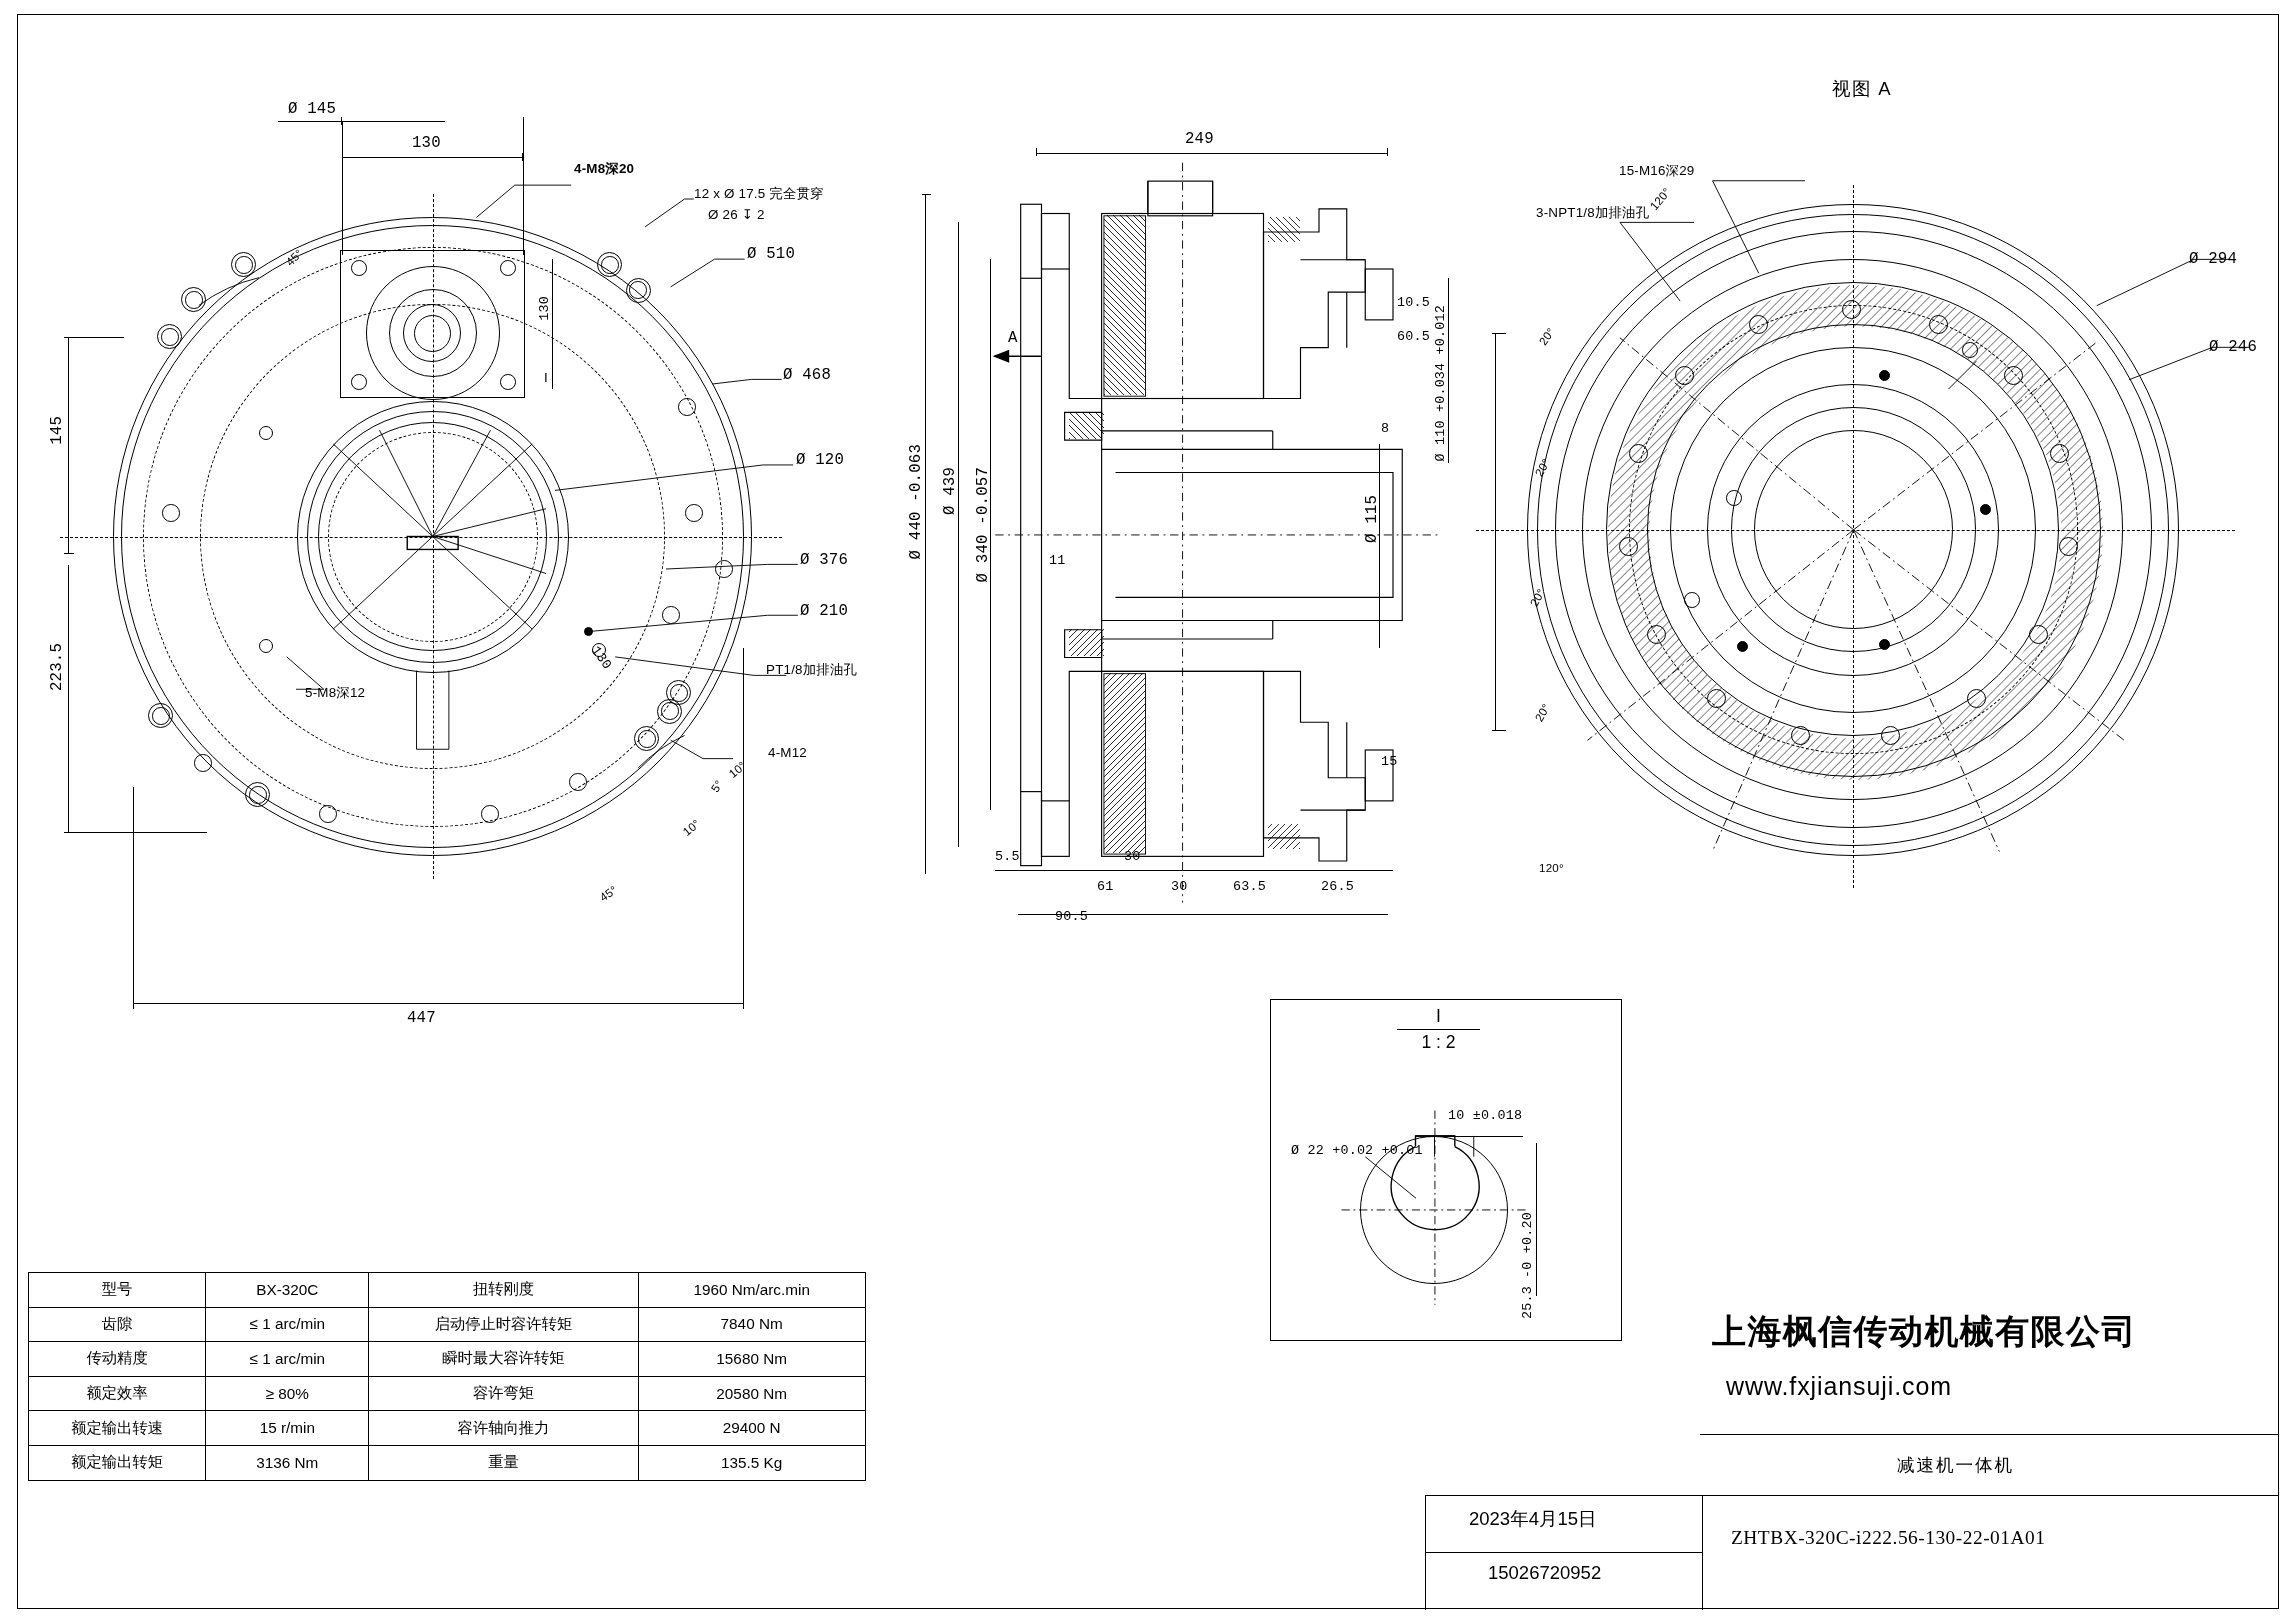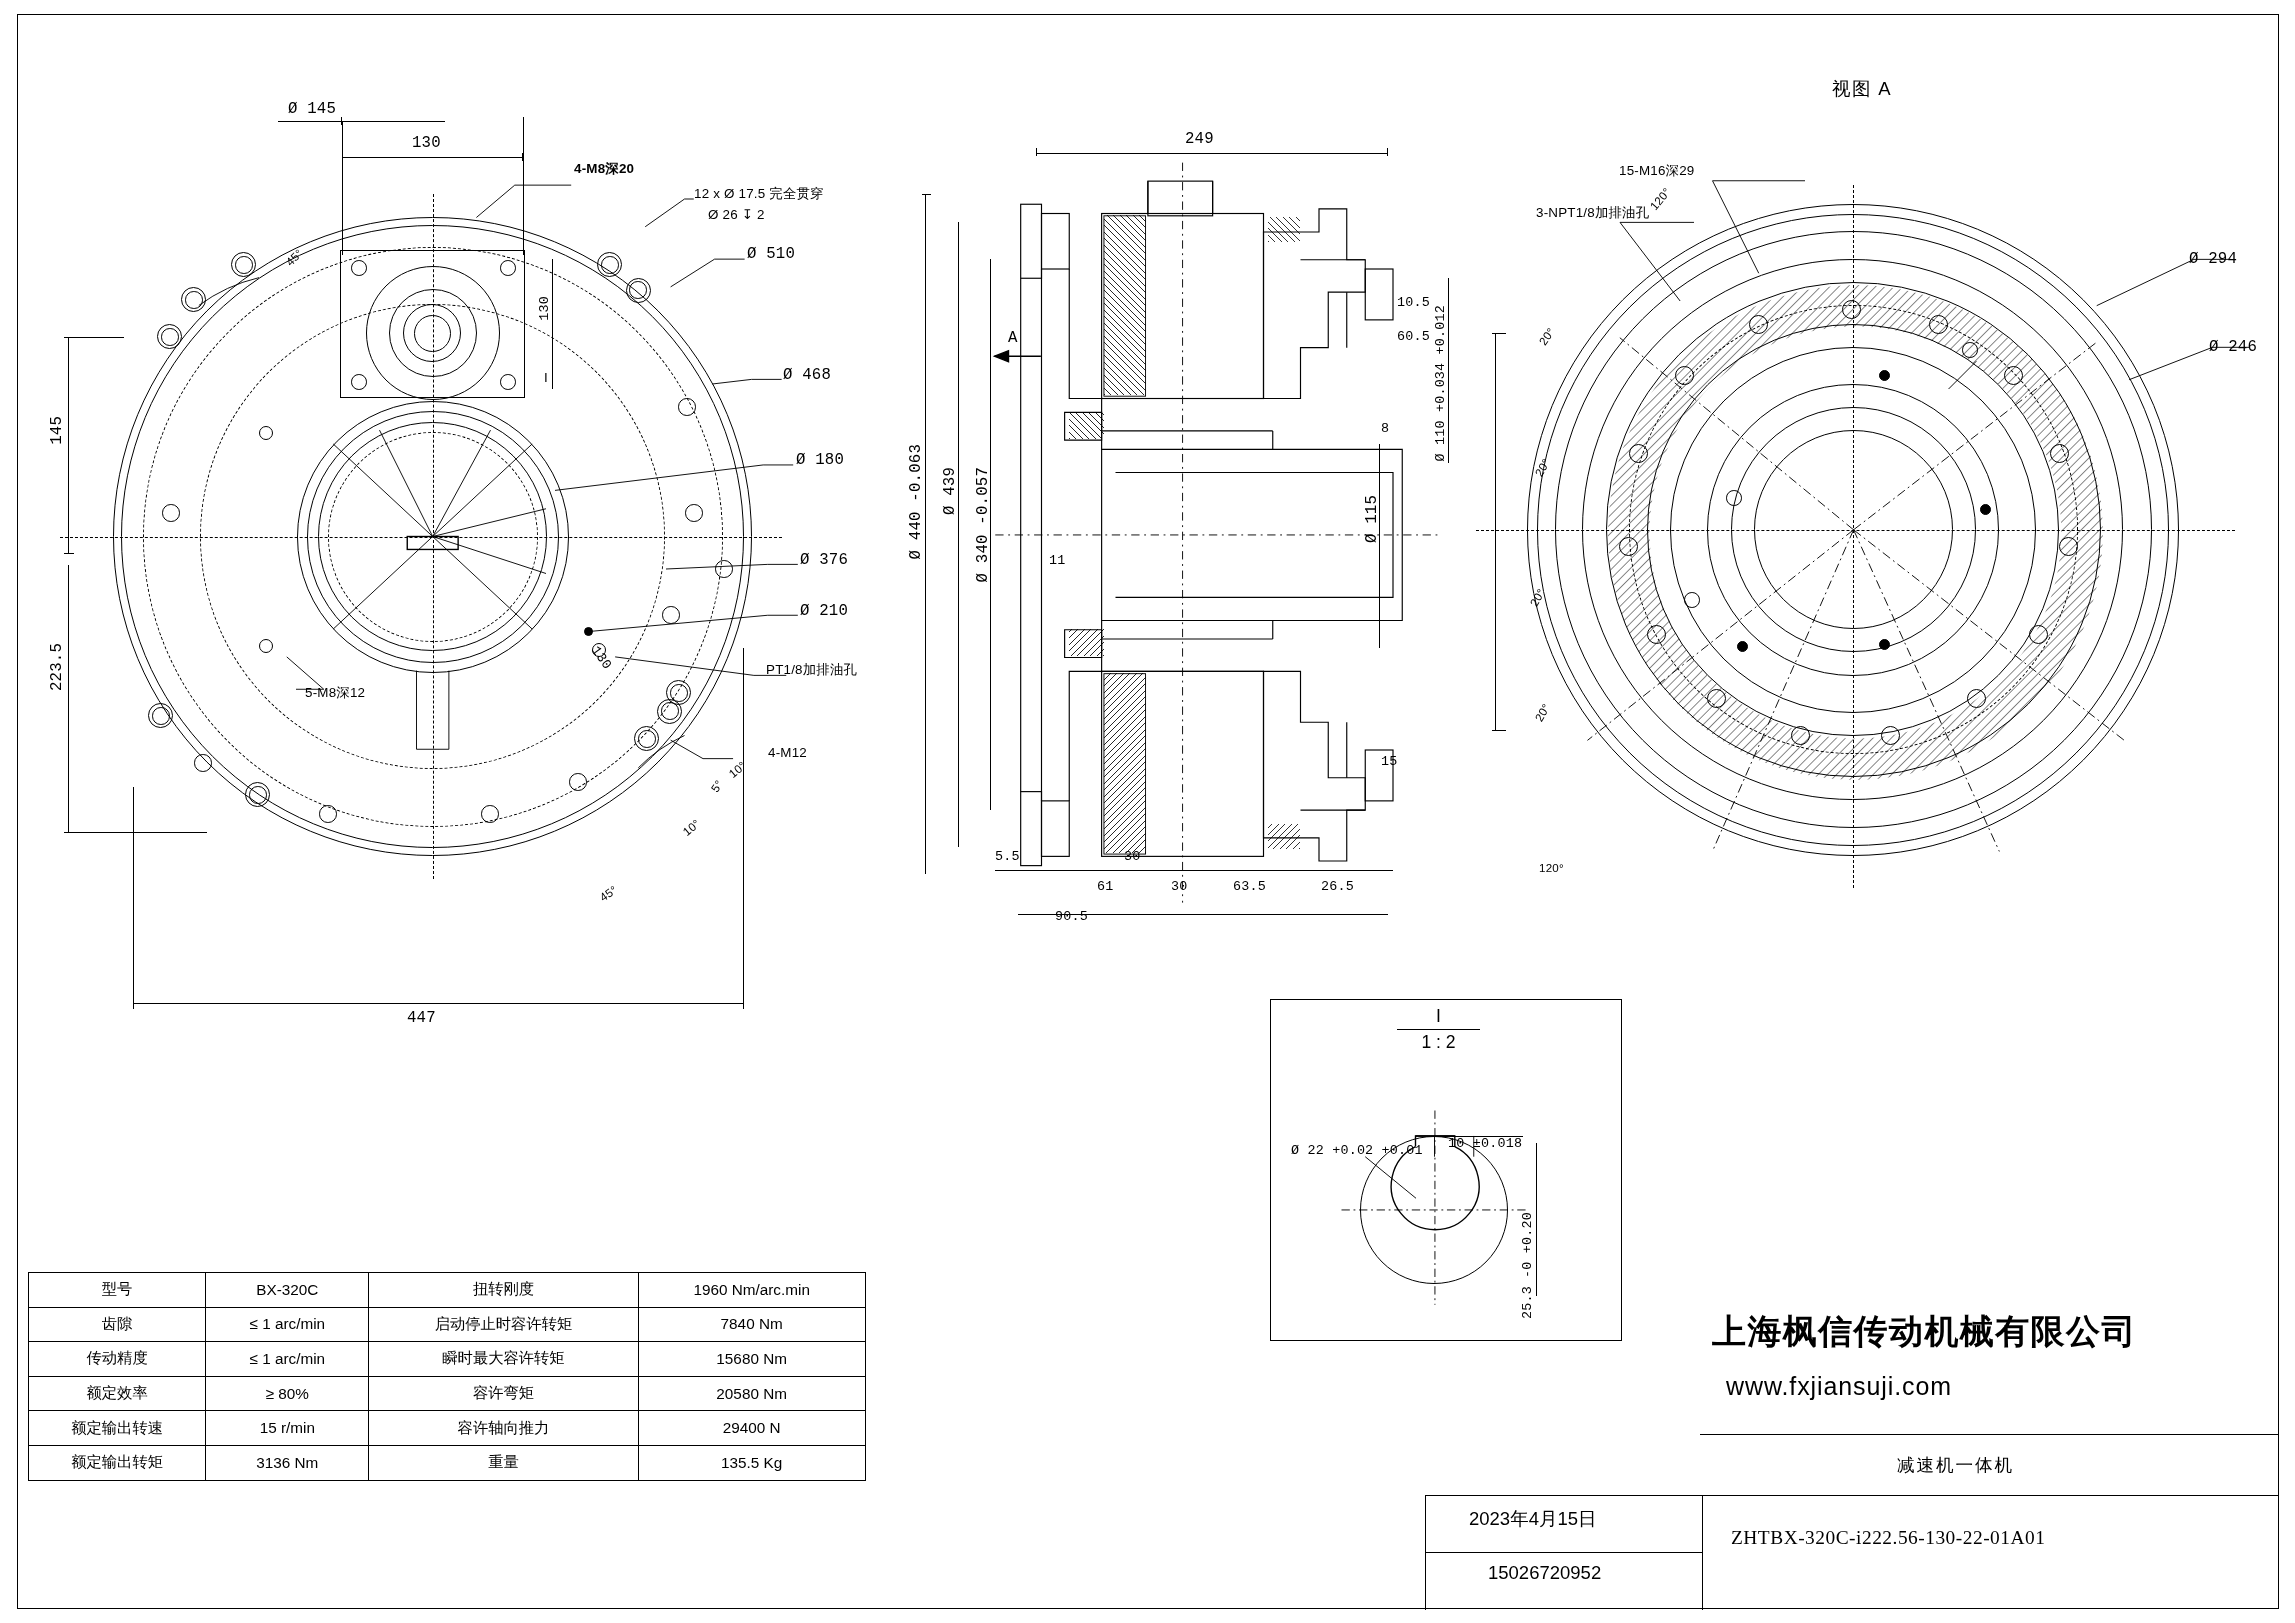"Ø 180" div.lbl { text: 180 -> 120 }
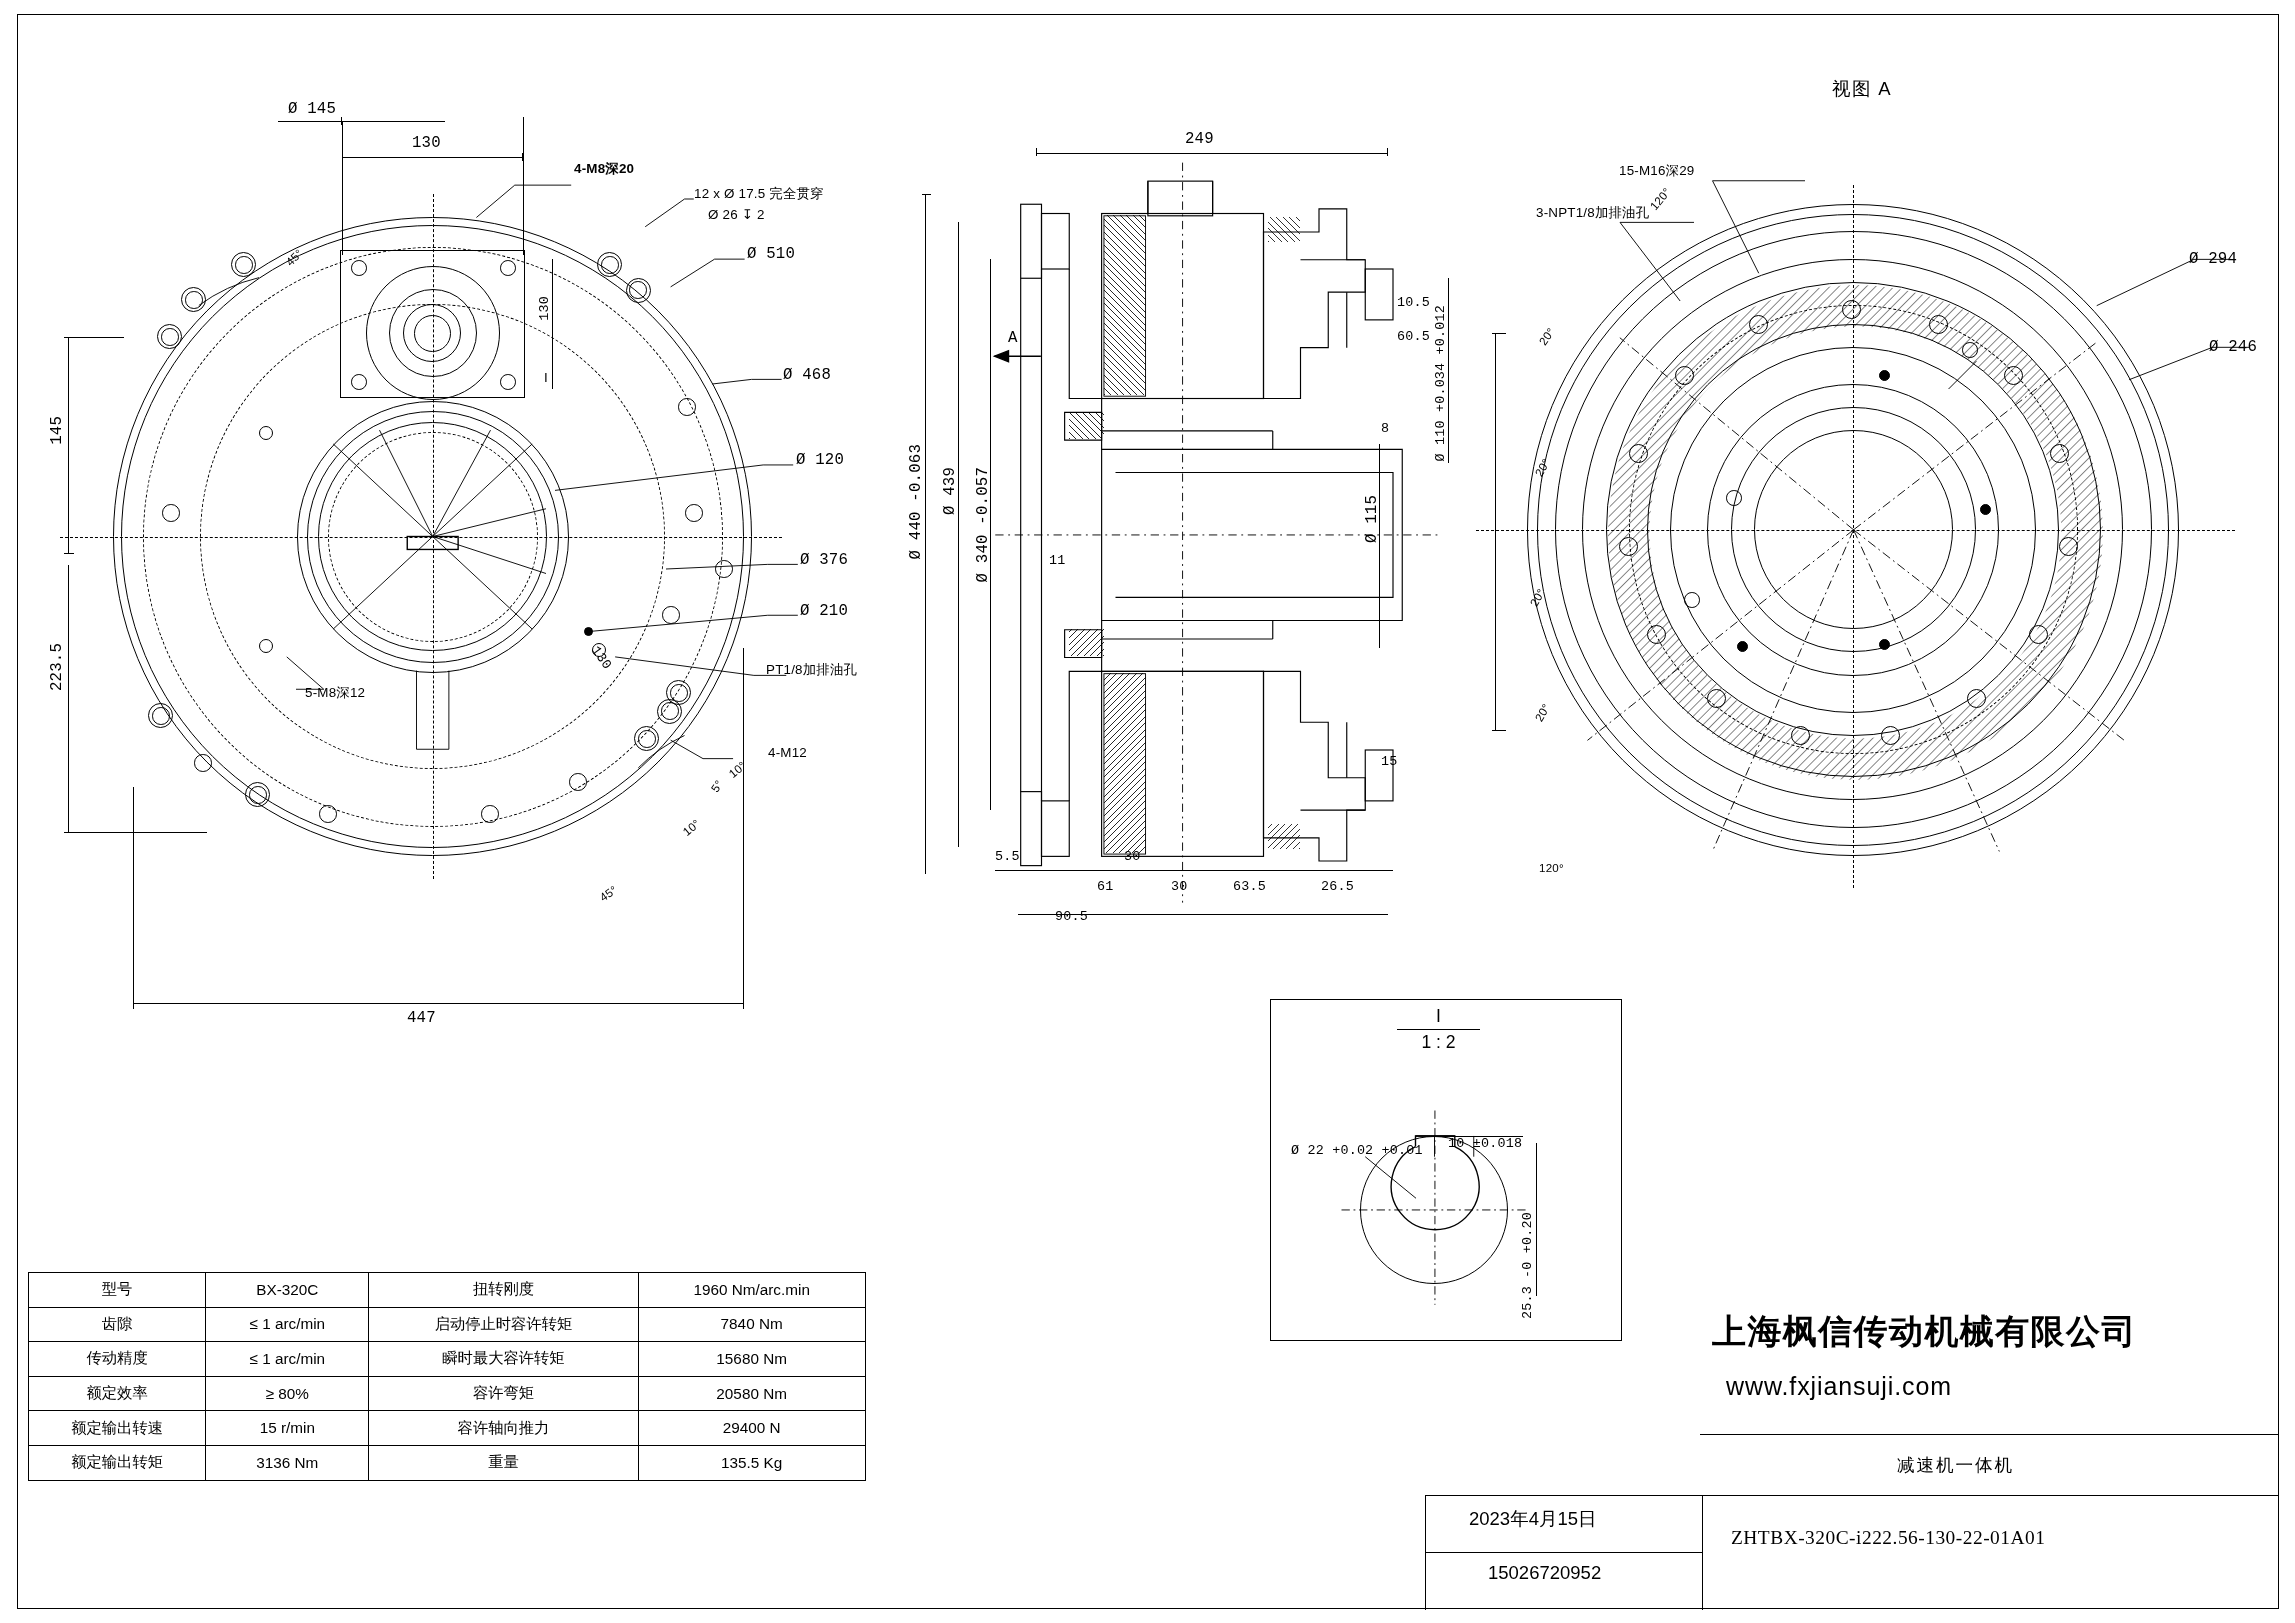"10 ±0.018" div.lbl { margin-top: 28px -> none }
